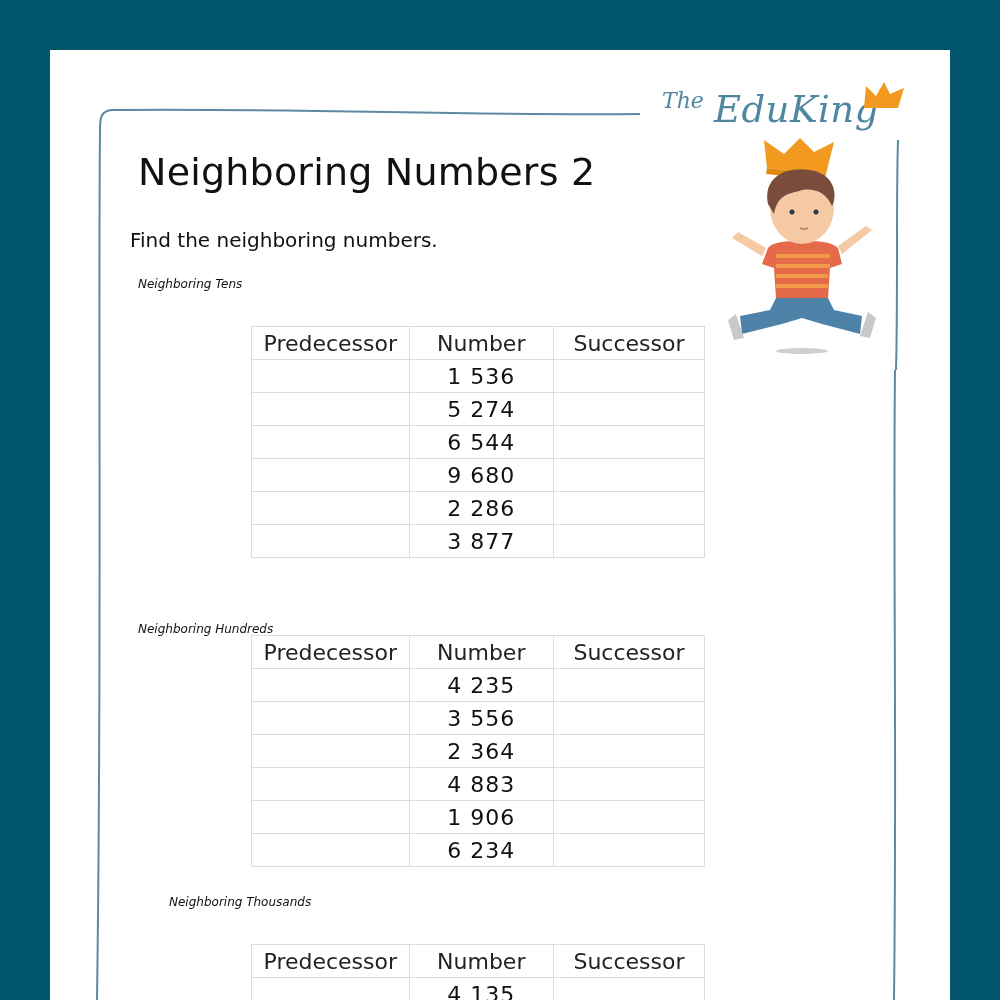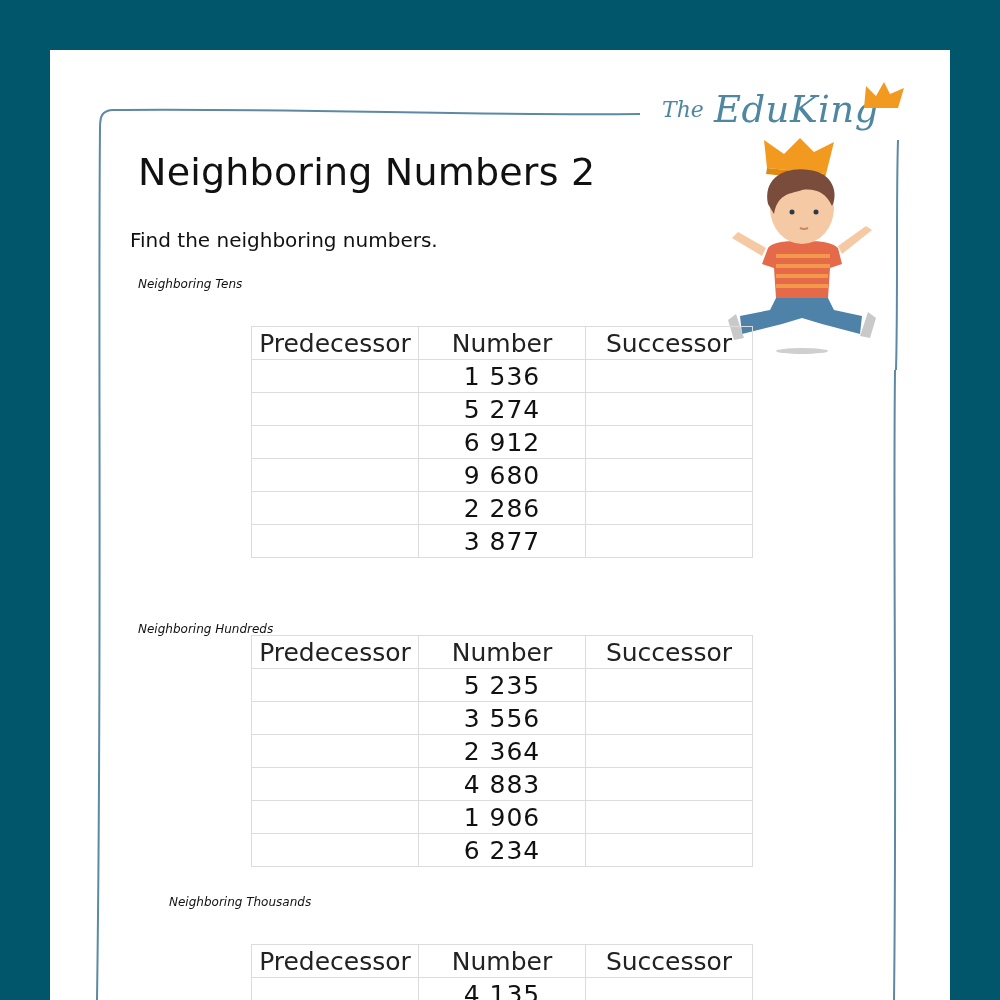"The" .logo { align-items: center -> flex-start }
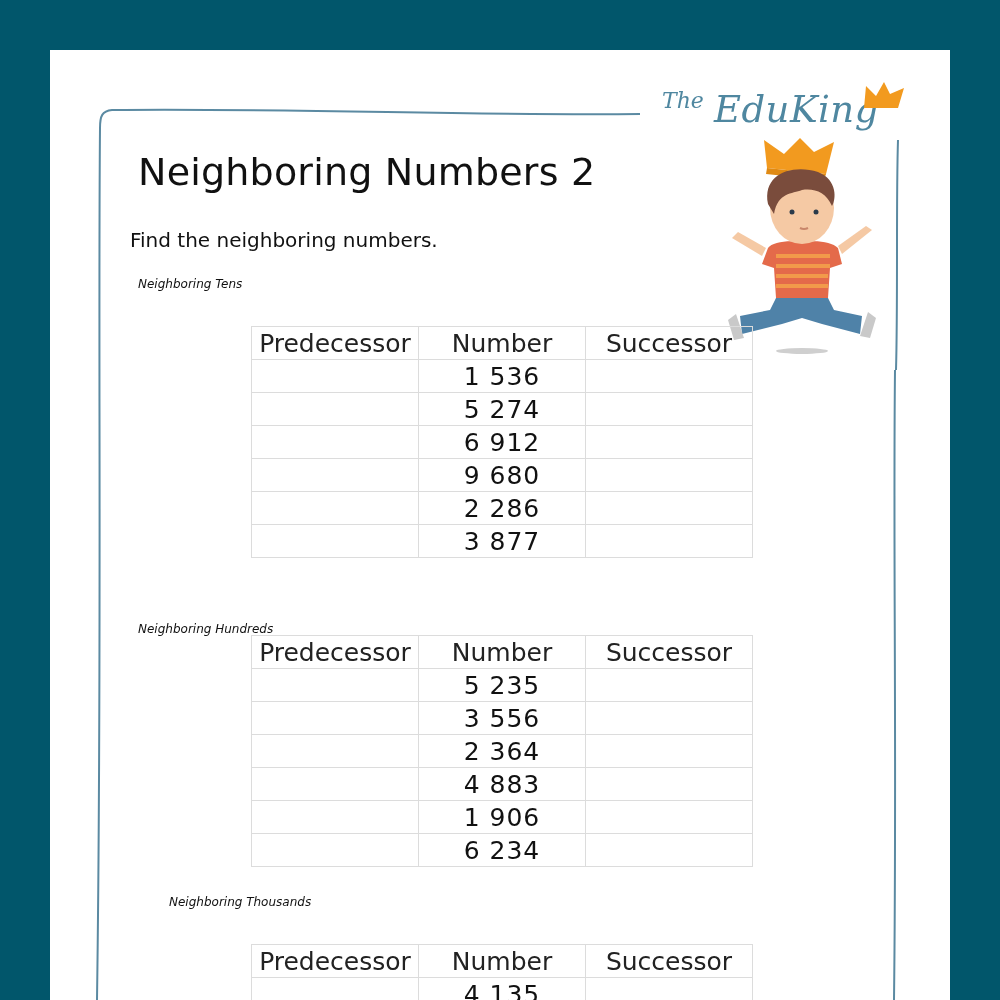"Predecessor" table.nt { font-size: 25px -> 22px; width: 502px -> 454px }
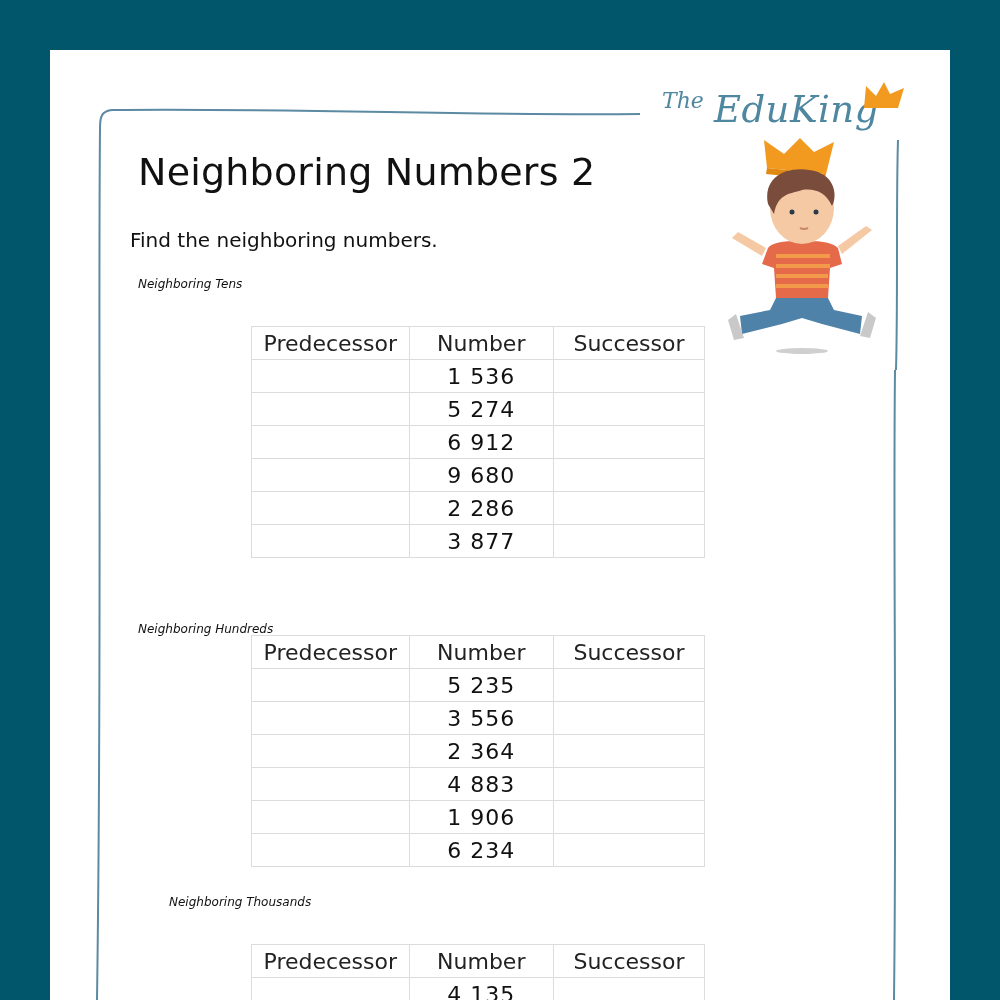"6 912" td.num { text: 6 912 -> 6 544 }
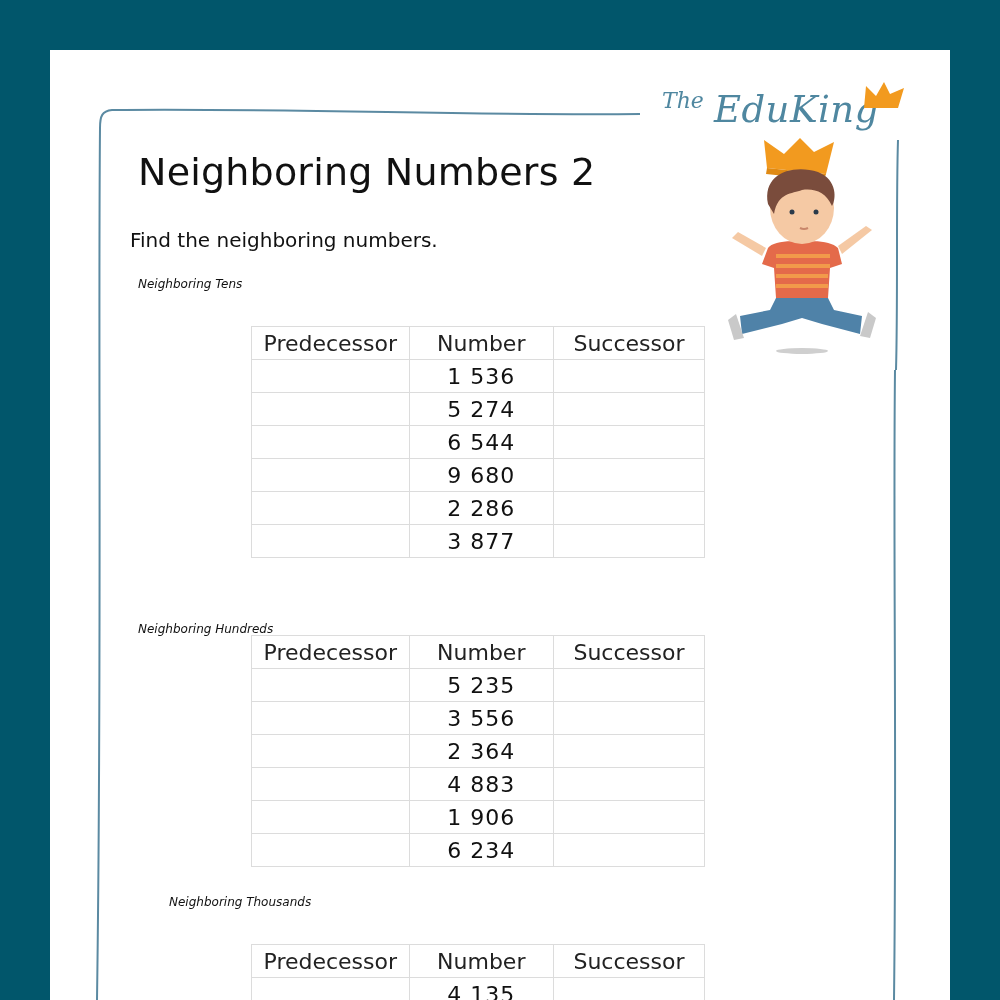"5 235" td.num { text: 5 235 -> 4 235 }
